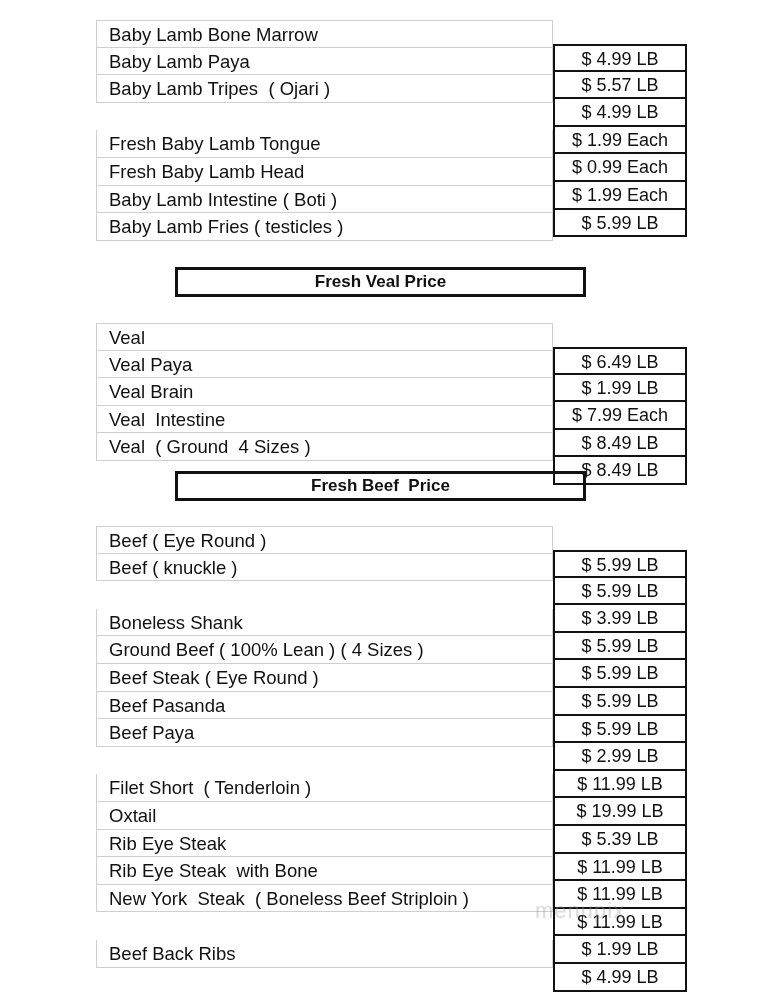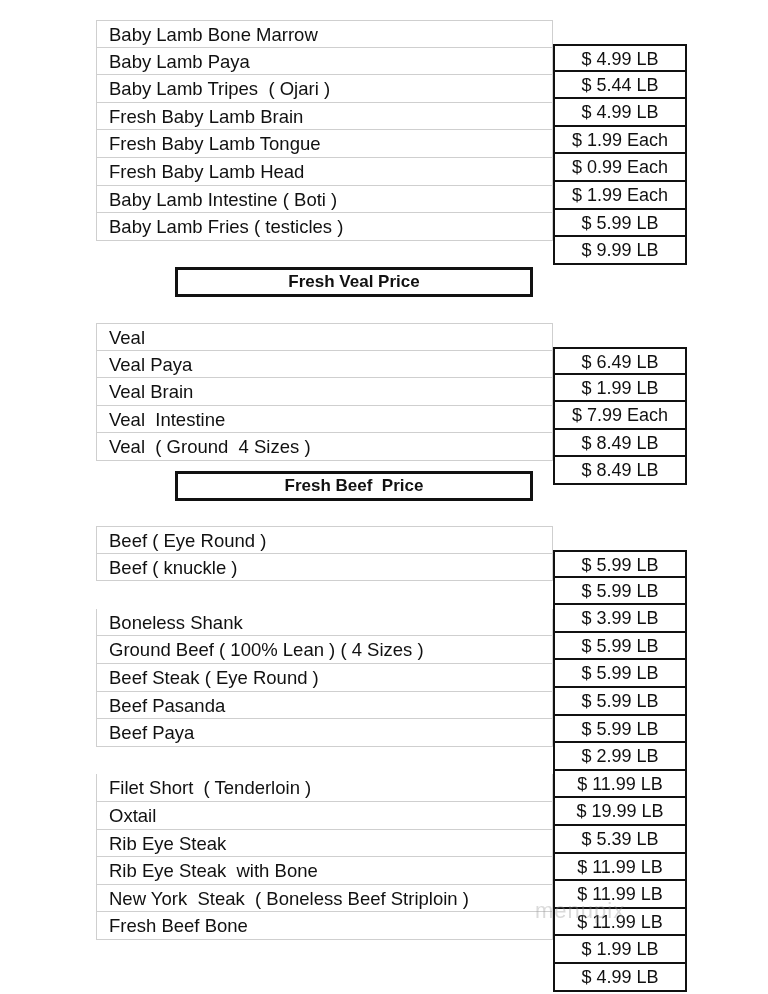"$ 5.44 LB" div.price { text: 5.44 -> 5.57 }
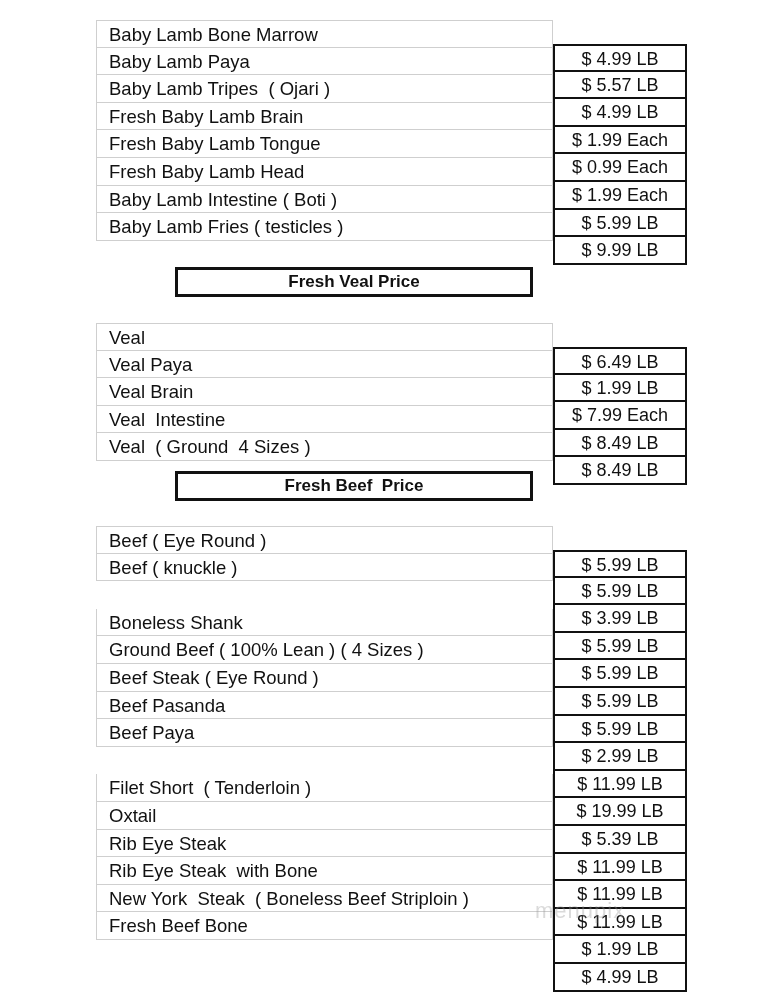"Fresh Baby Lamb Brain" div.name { html: <div>Fresh Baby Lamb Brain</div> -> none }
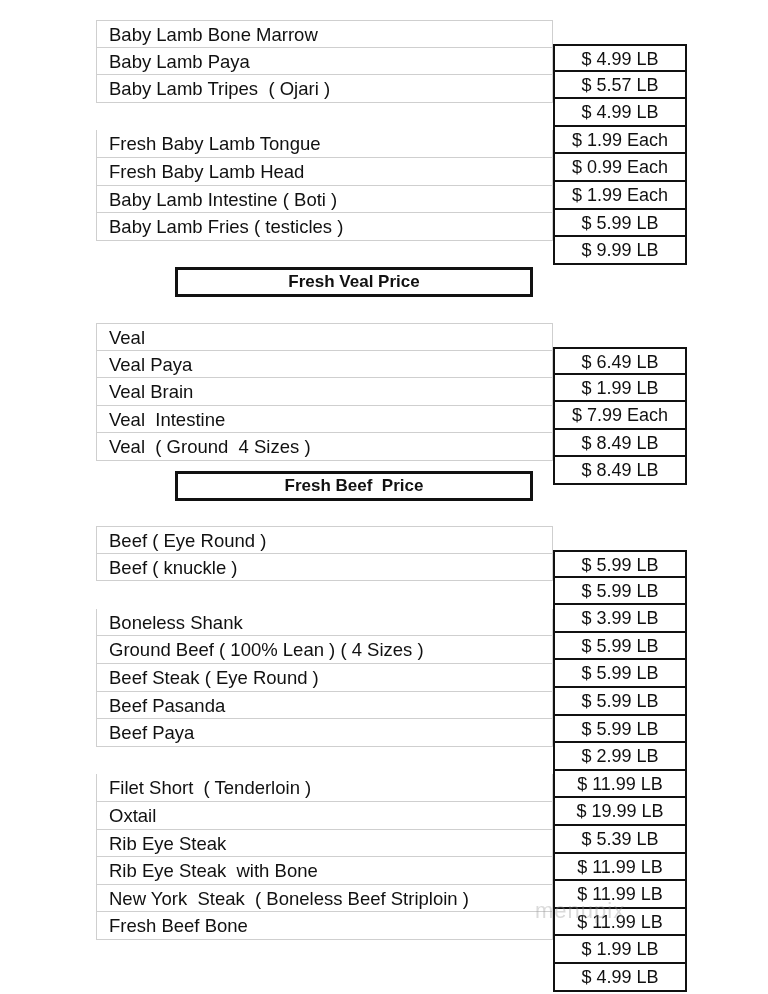"$ 9.99 LB" div.price { html: <div>$ 9.99 LB</div> -> none }
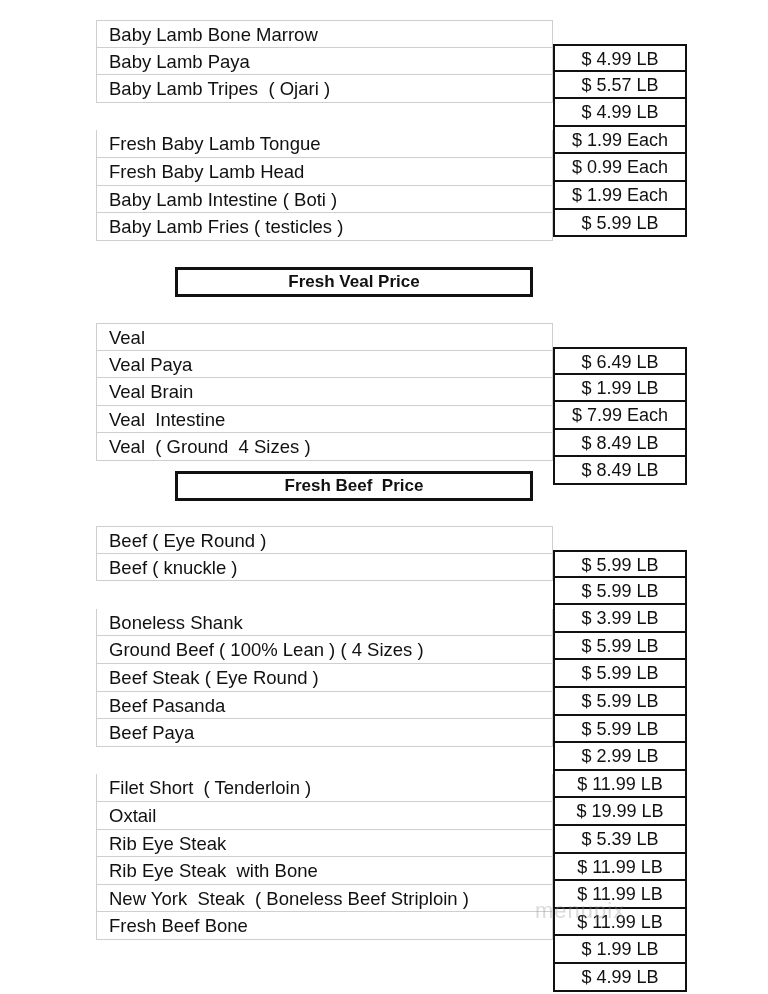"Fresh Veal Price" .section-header { width: 358px -> 411px }
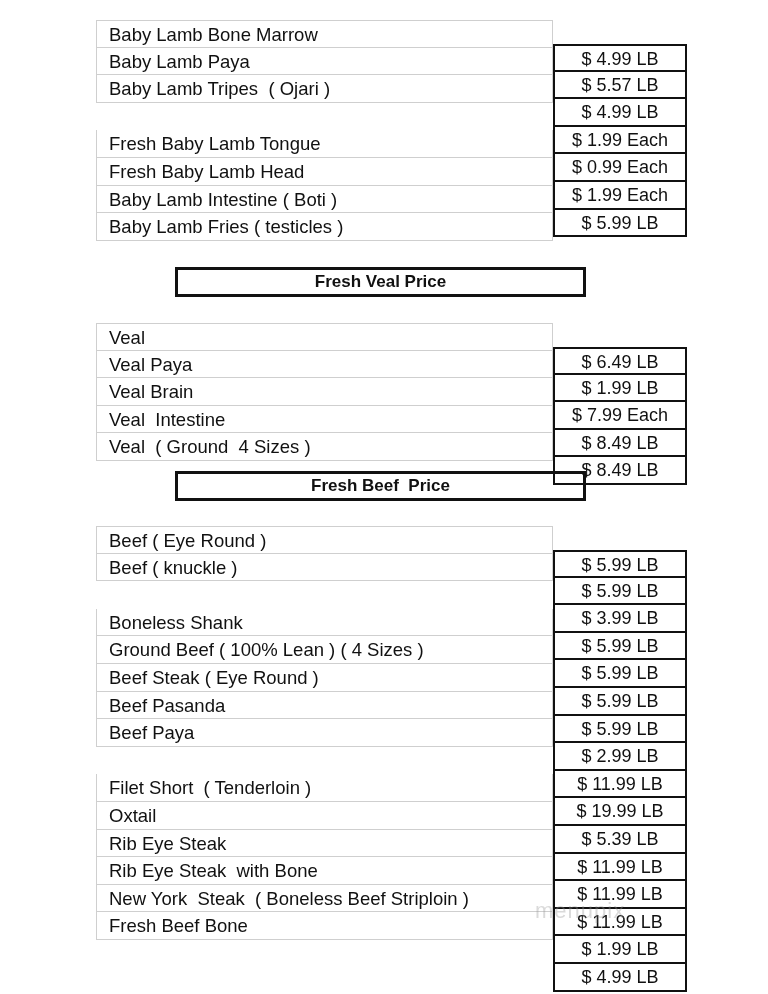"Fresh Beef Bone" div.name { html: <div>Fresh Beef Bone</div> -> none }
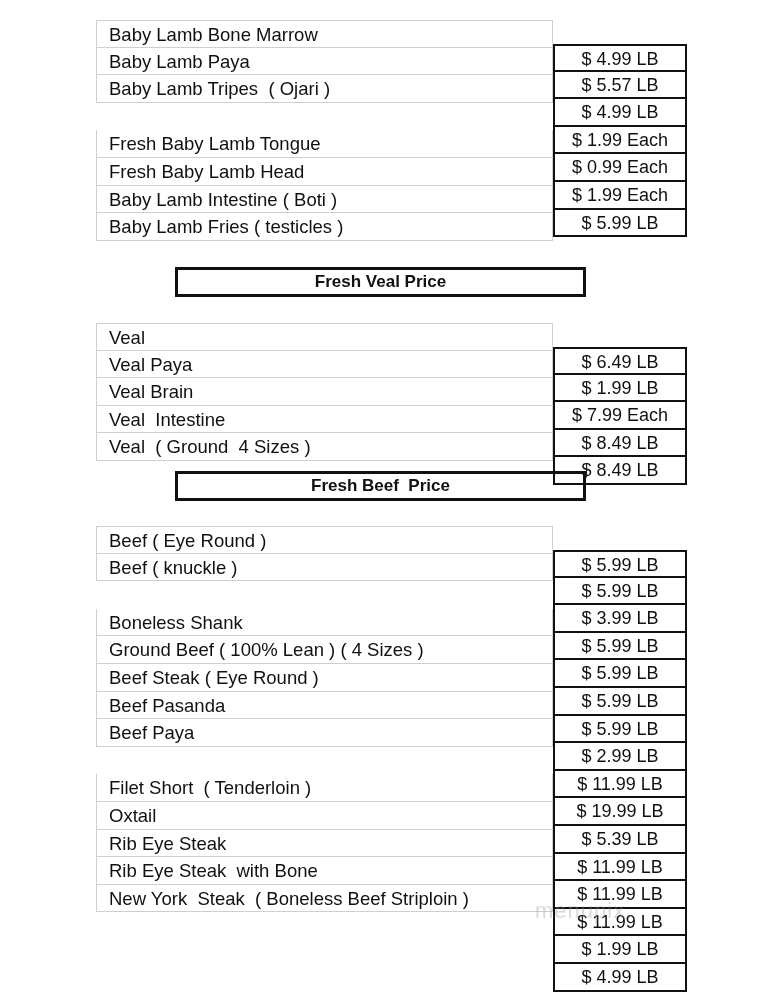"Beef Back Ribs" div.name { html: none -> <div>Beef Back Ribs</div> }
